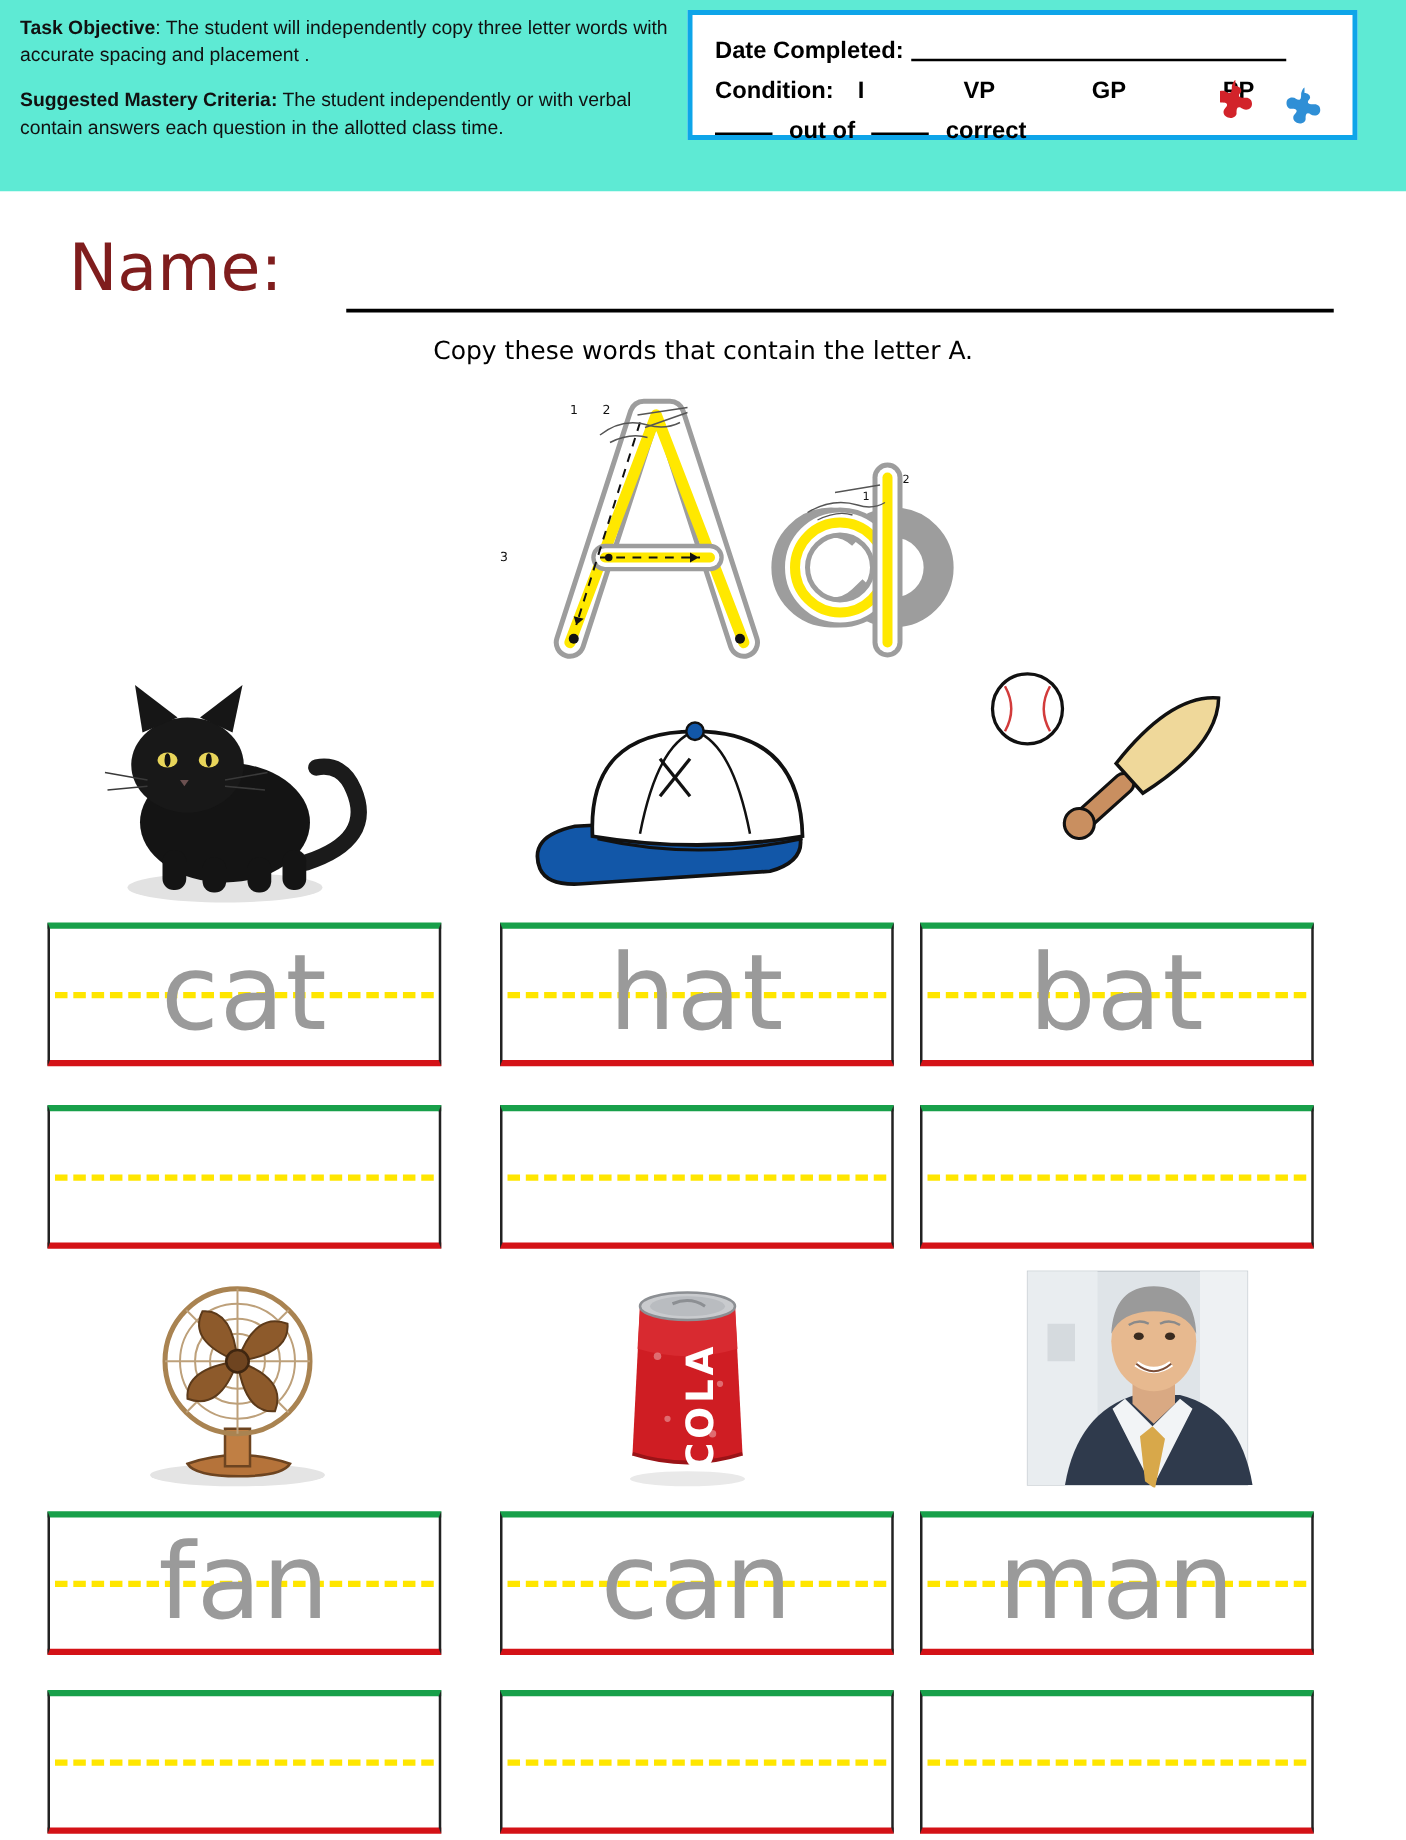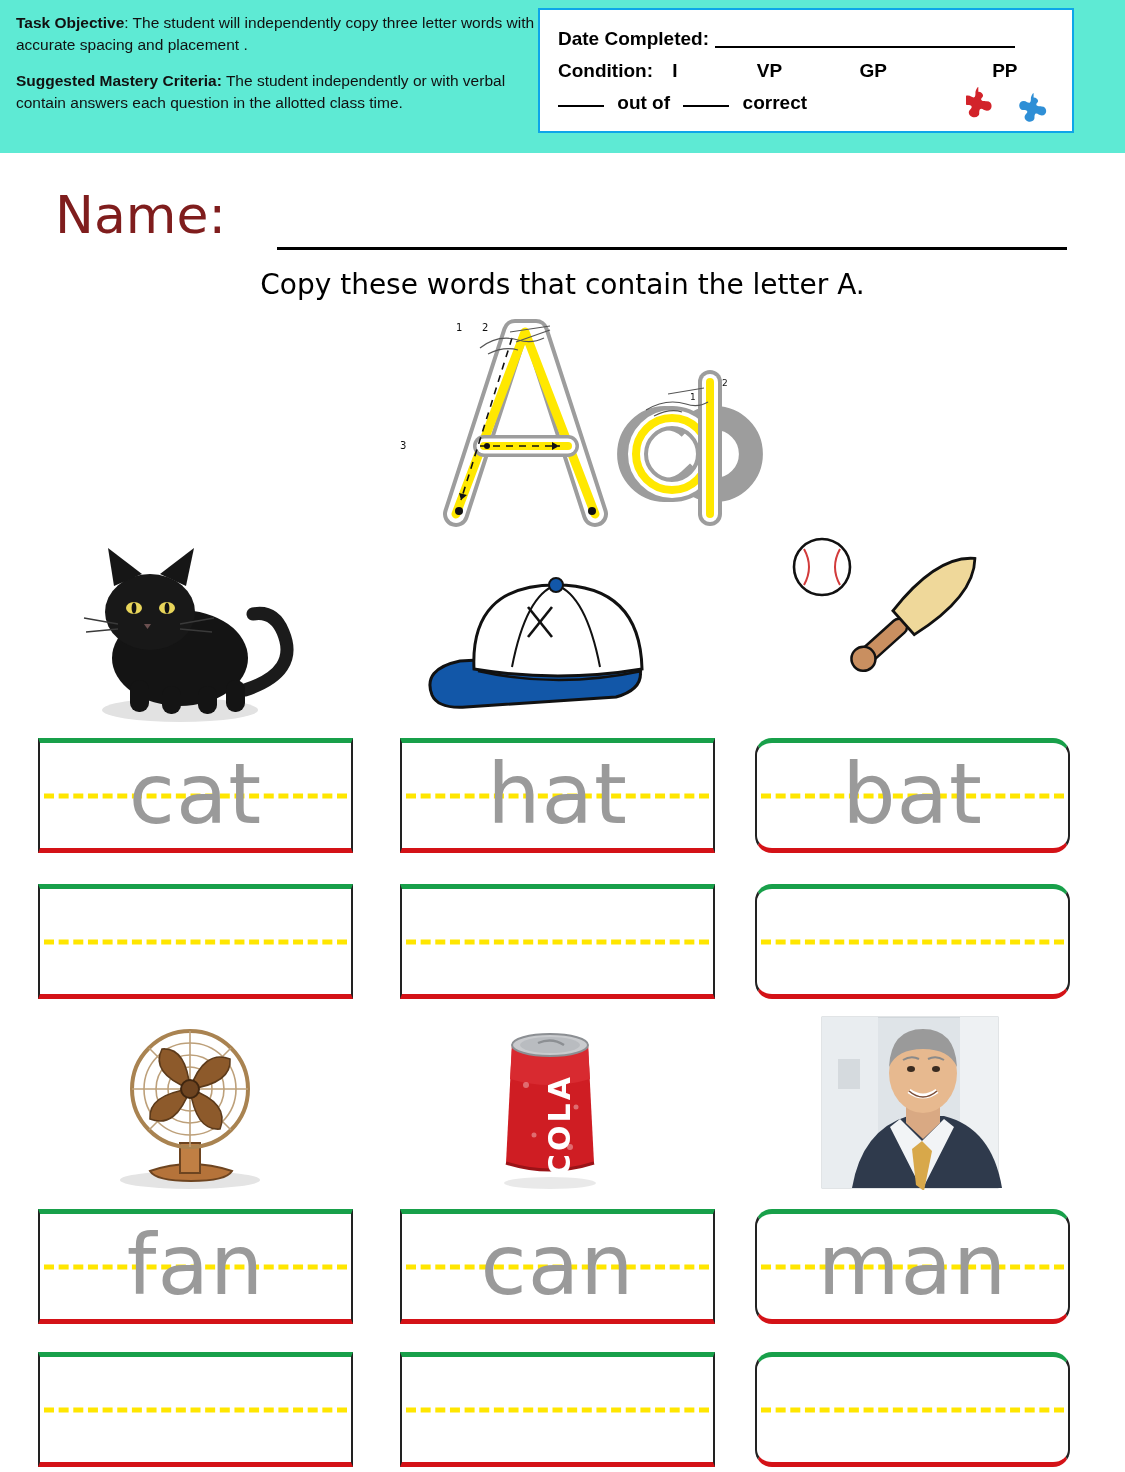"Date Completed:" .data-box { border: 2px solid #0ea5e9 -> 4px solid #0ea5e9; height: 125px -> 104px; left: 538px -> 550px }
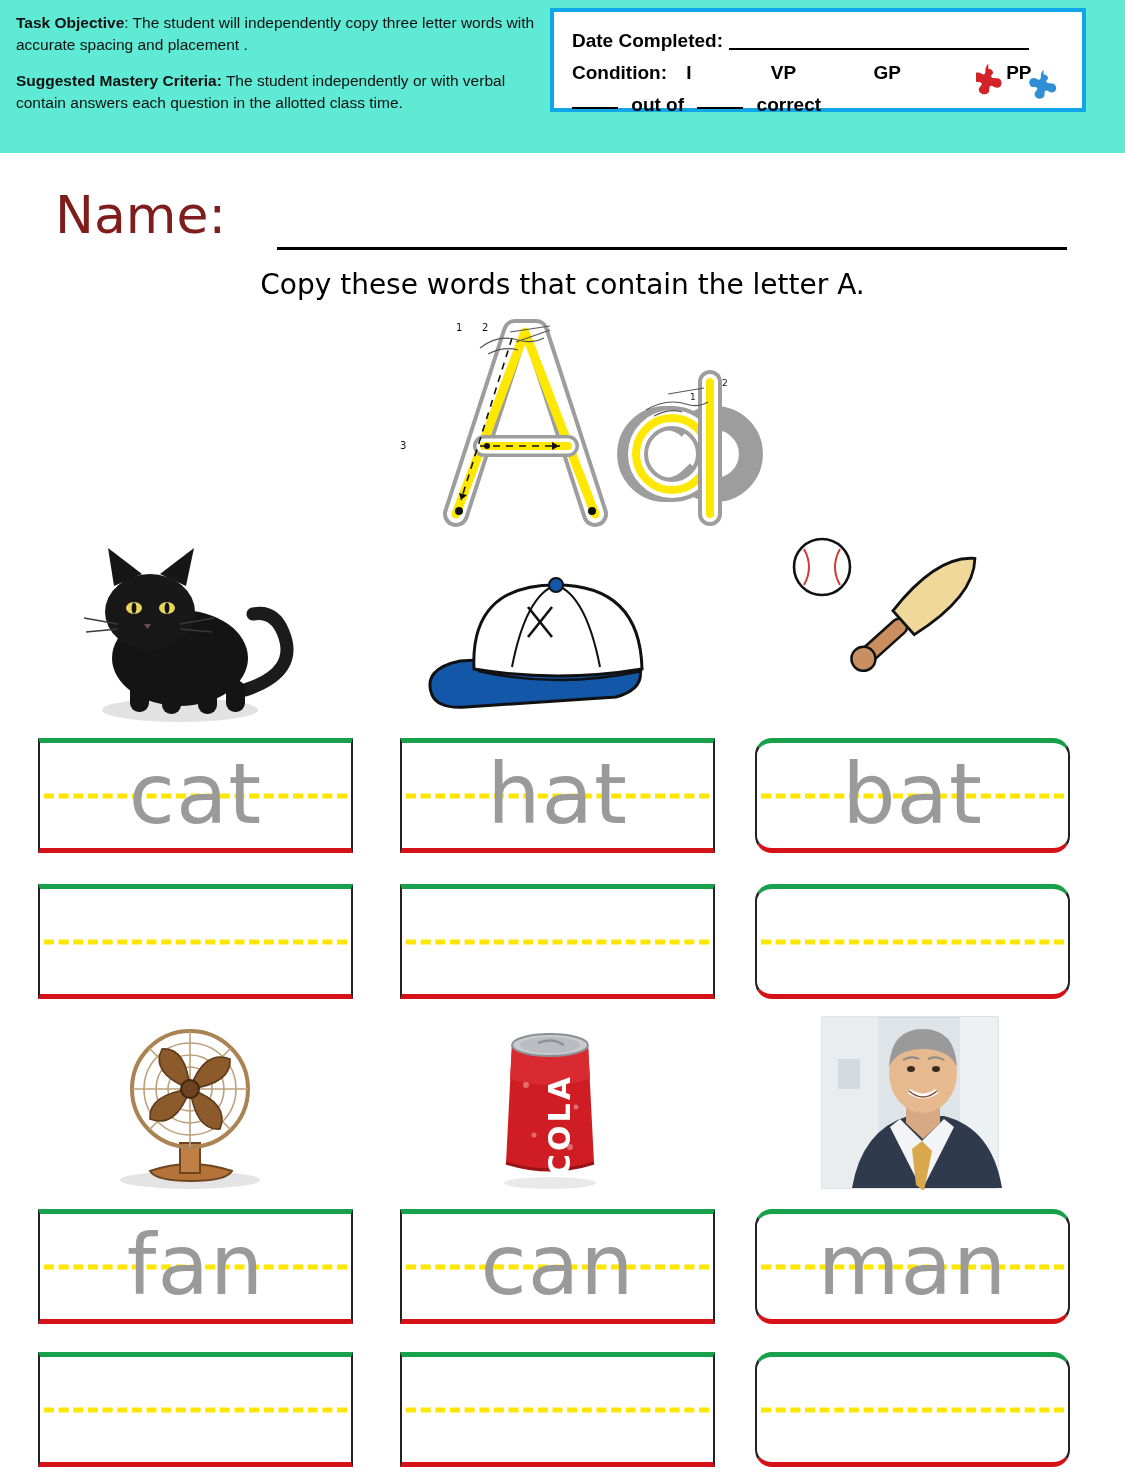"PP" span.cond-opt { margin-left: 100px -> 72px }
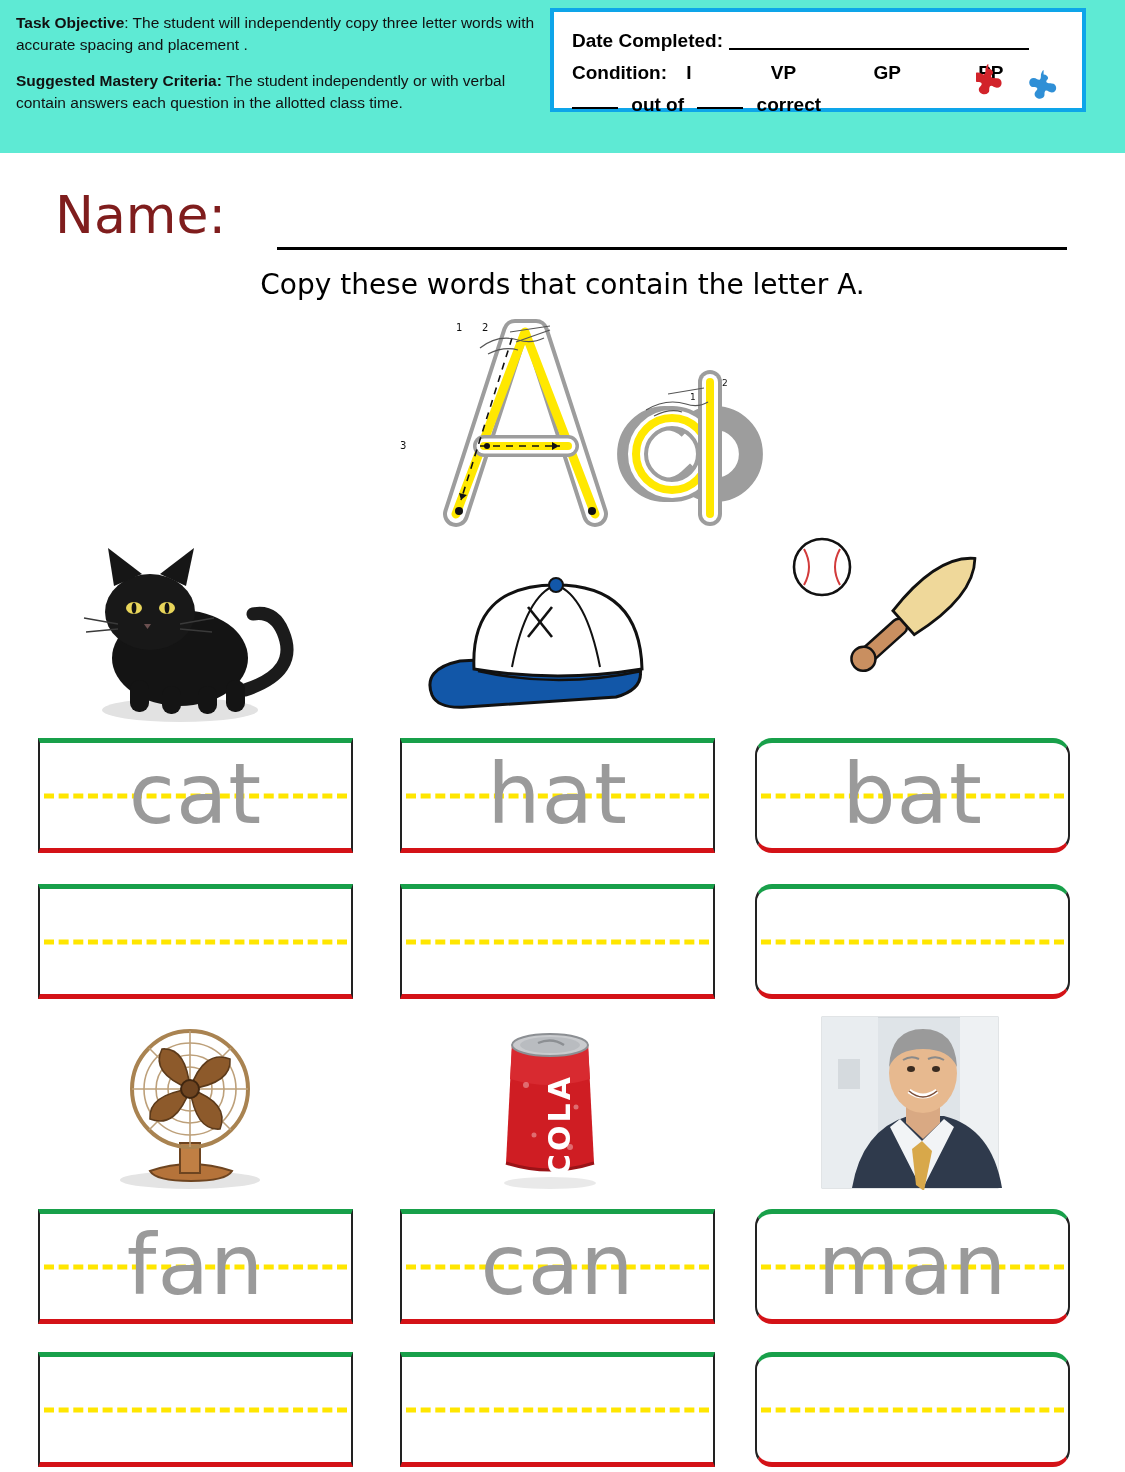"Copy these words that contain" .instruction { font-size: 28px -> 20px }
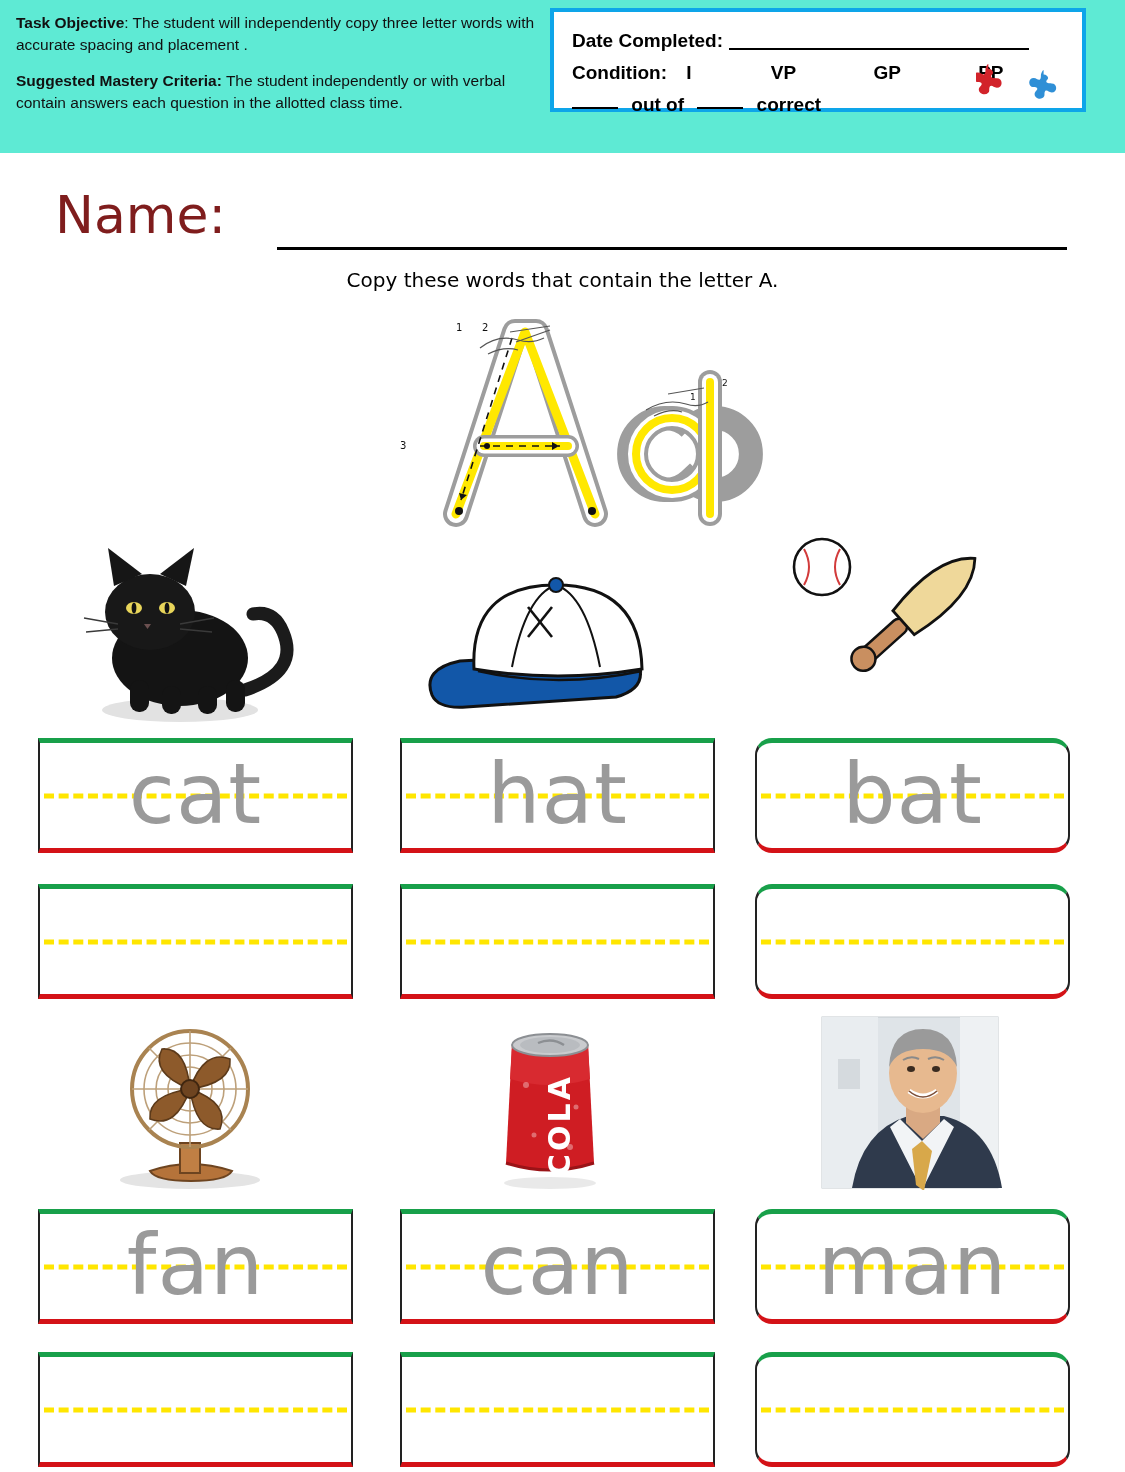"bat" .c3 { border-radius: 17px -> none; left: 755px -> 736px }
